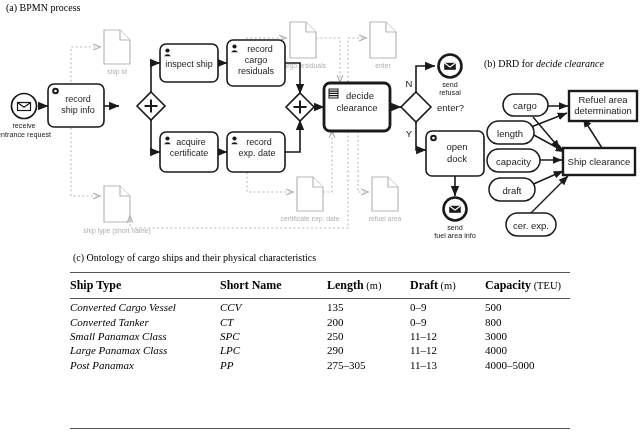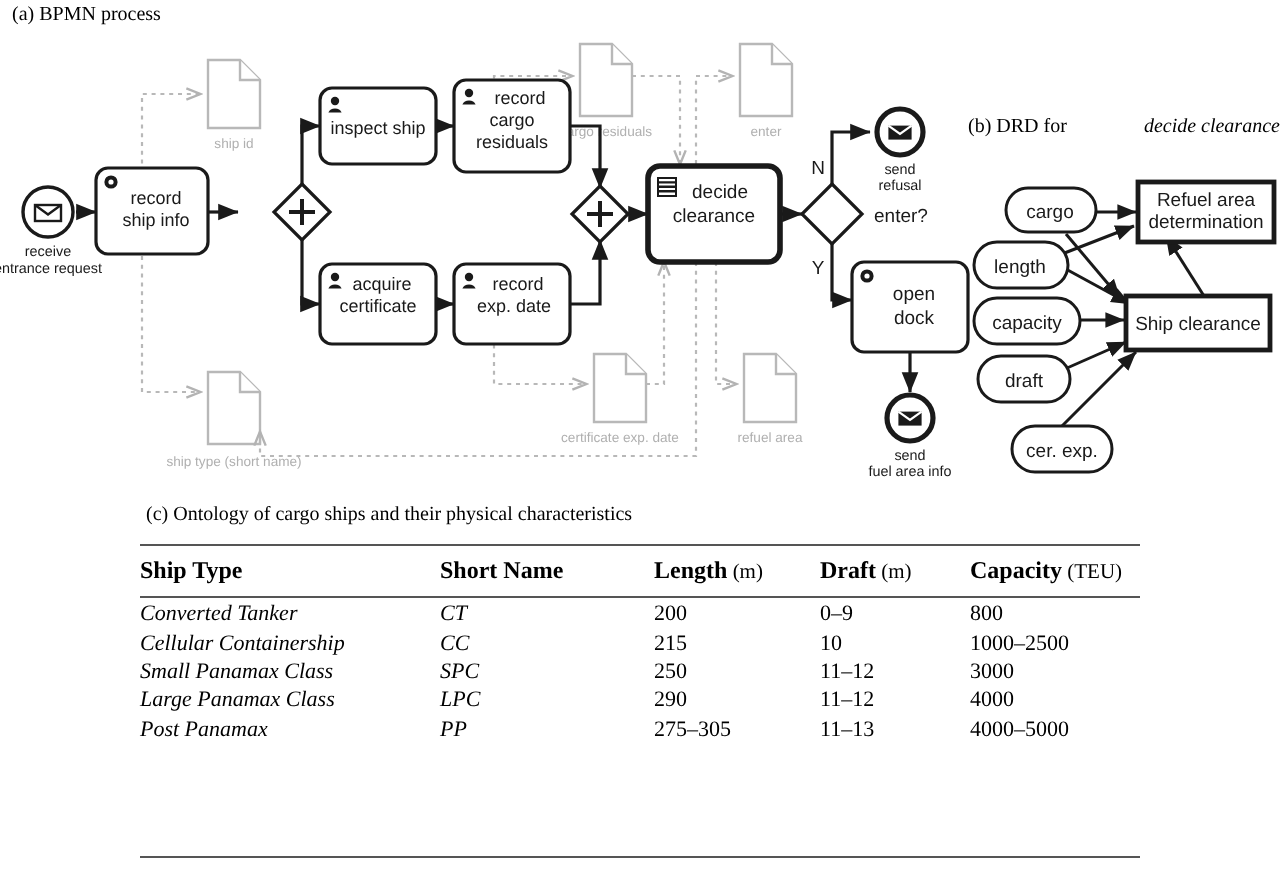"decide clearance" .cap i { margin-left: 36px -> none }
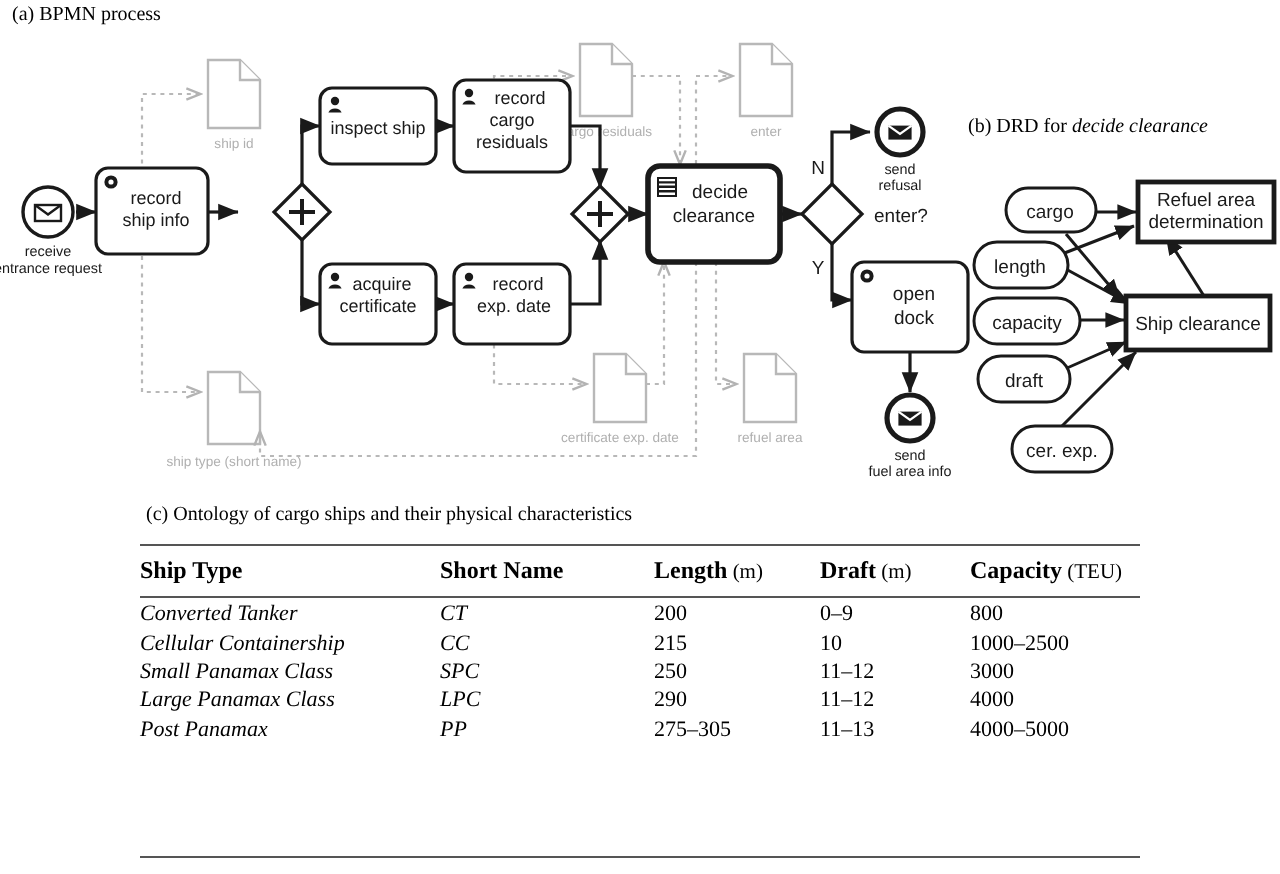"Converted Cargo Vessel" tr { html: none -> <tr> <td>Converted Cargo Vessel</td> <td>CCV</td> <td>135</td> <td>0–9</td> <td>500</td> </tr> }
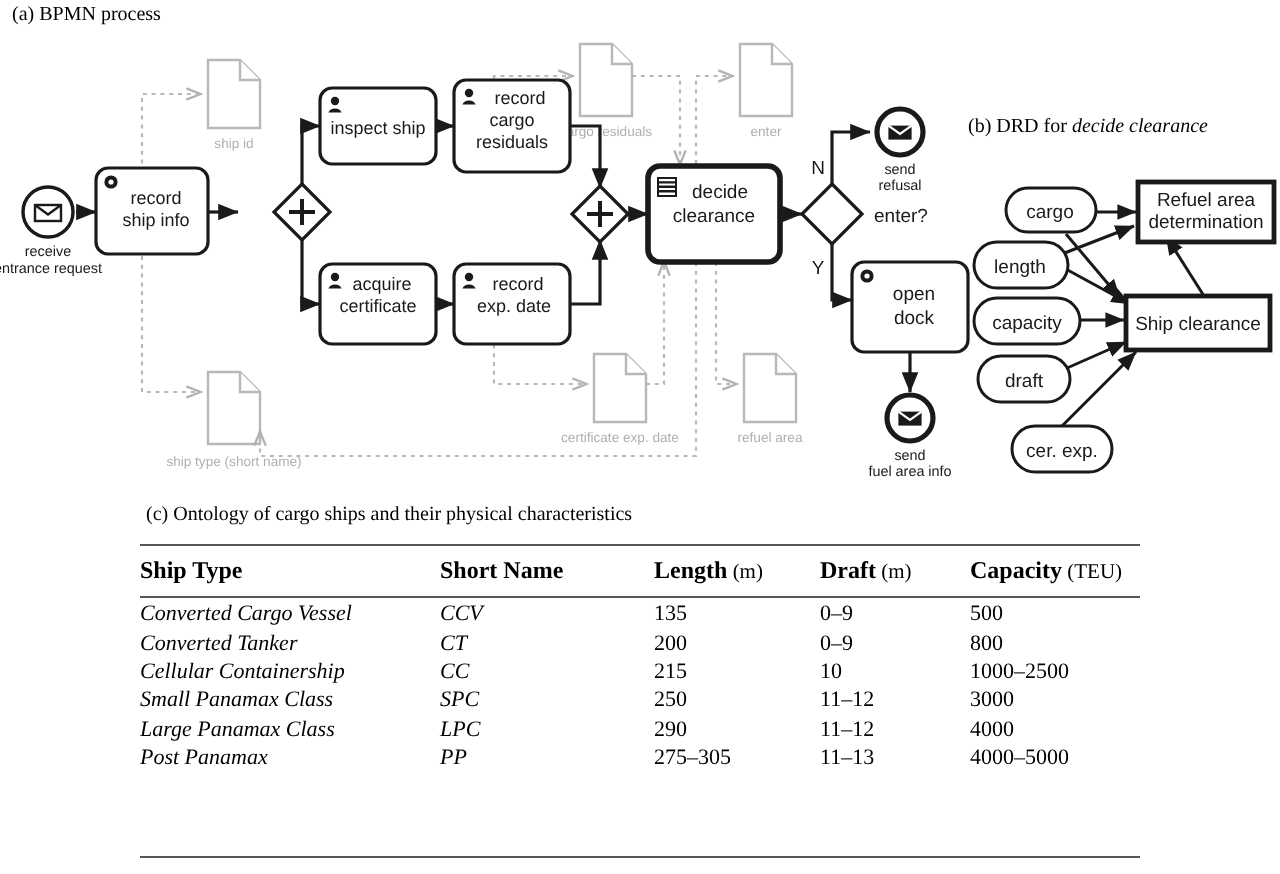"Cellular Containership" tr { html: <tr> <td>Cellular Containership</td> <td>CC</td> <td>215</td> <td>10</td> <td>1000–2500</td> </tr> -> none }
